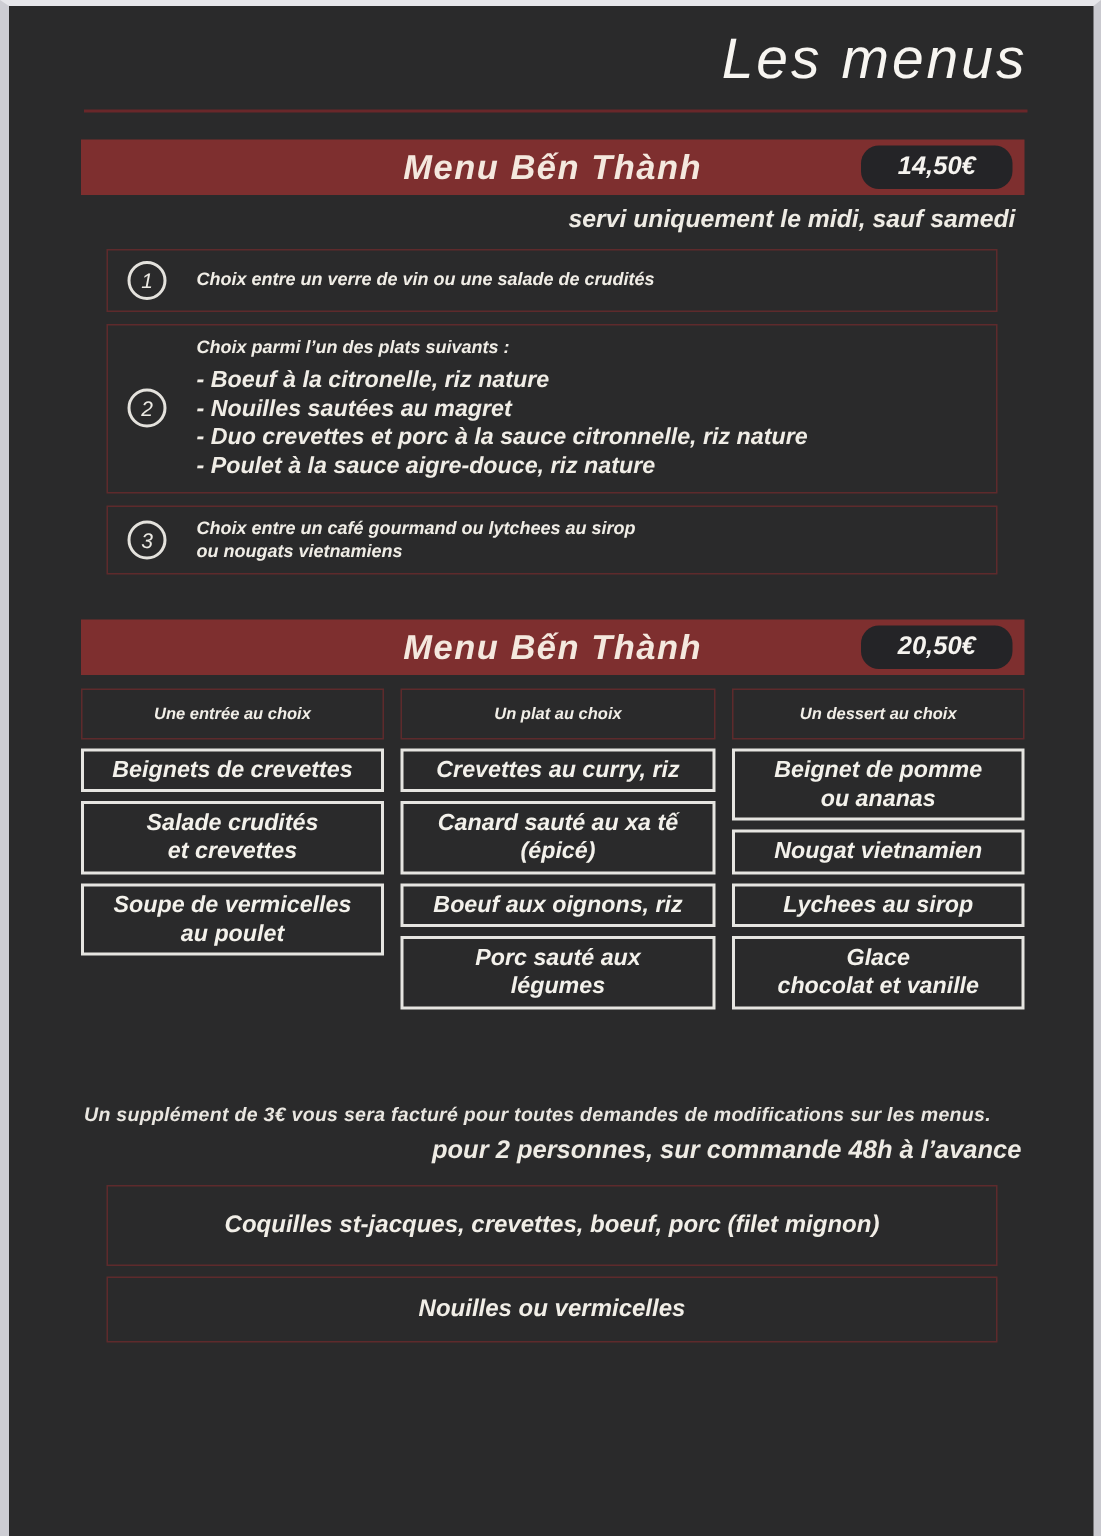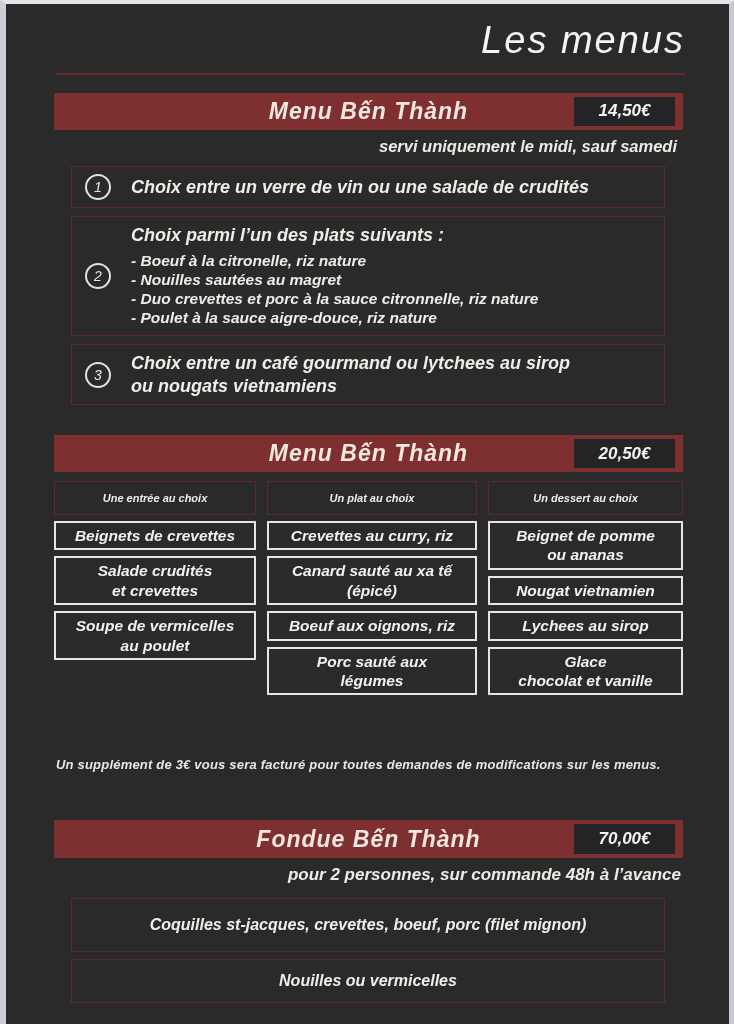"14,50€" .price-badge { border-radius: none -> 12px }
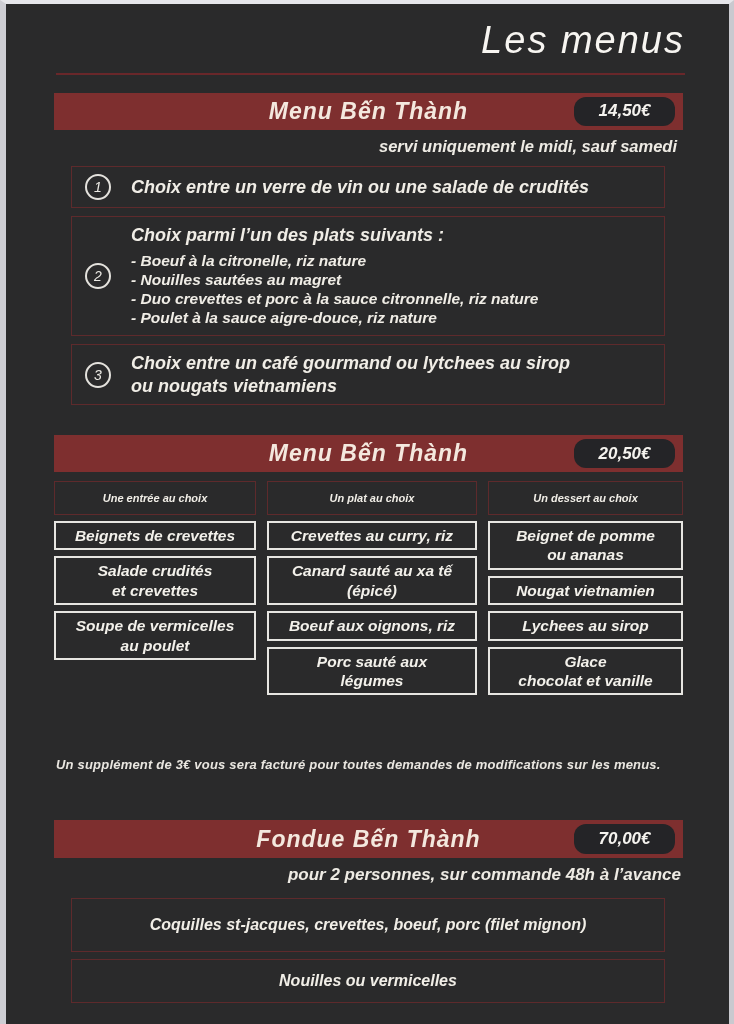"Choix entre un verre de" .choice-text { font-size: 18px -> 12px }
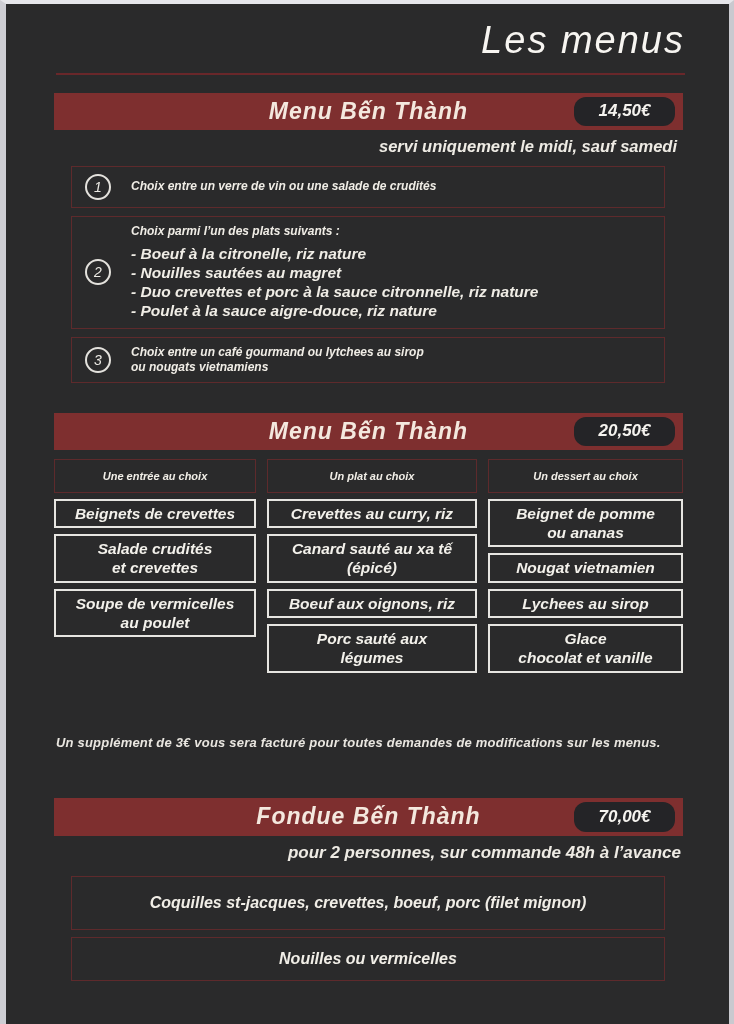"Fondue Bến Thành" div.bar { html: <div> <span>Fondue Bến Thành</span> <span>70,00€</span> </div> -> none }
